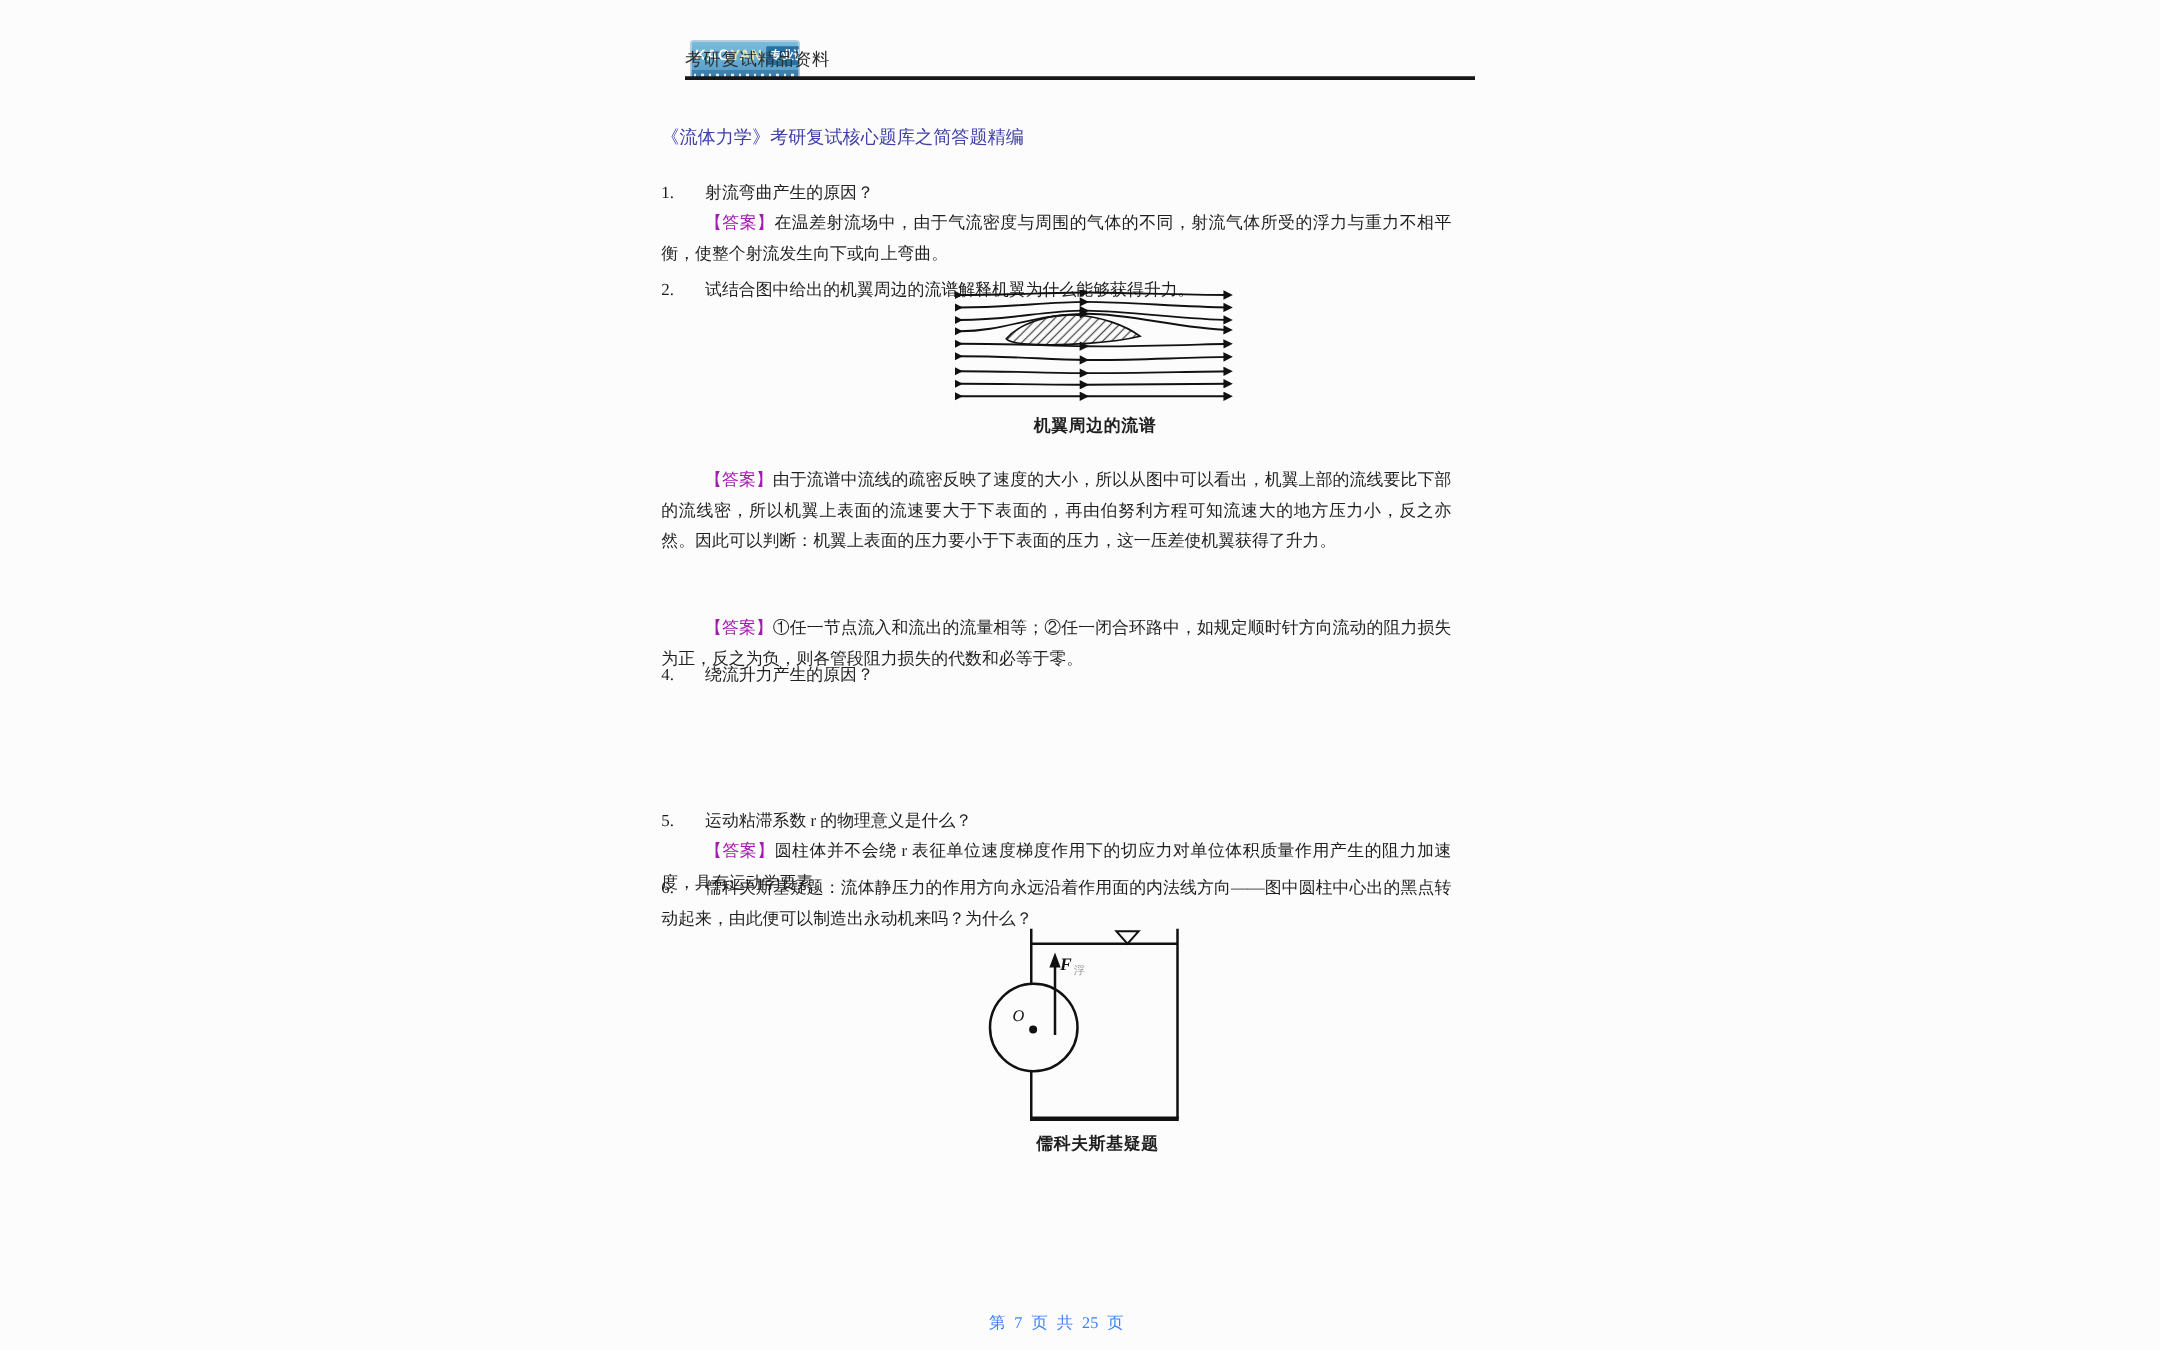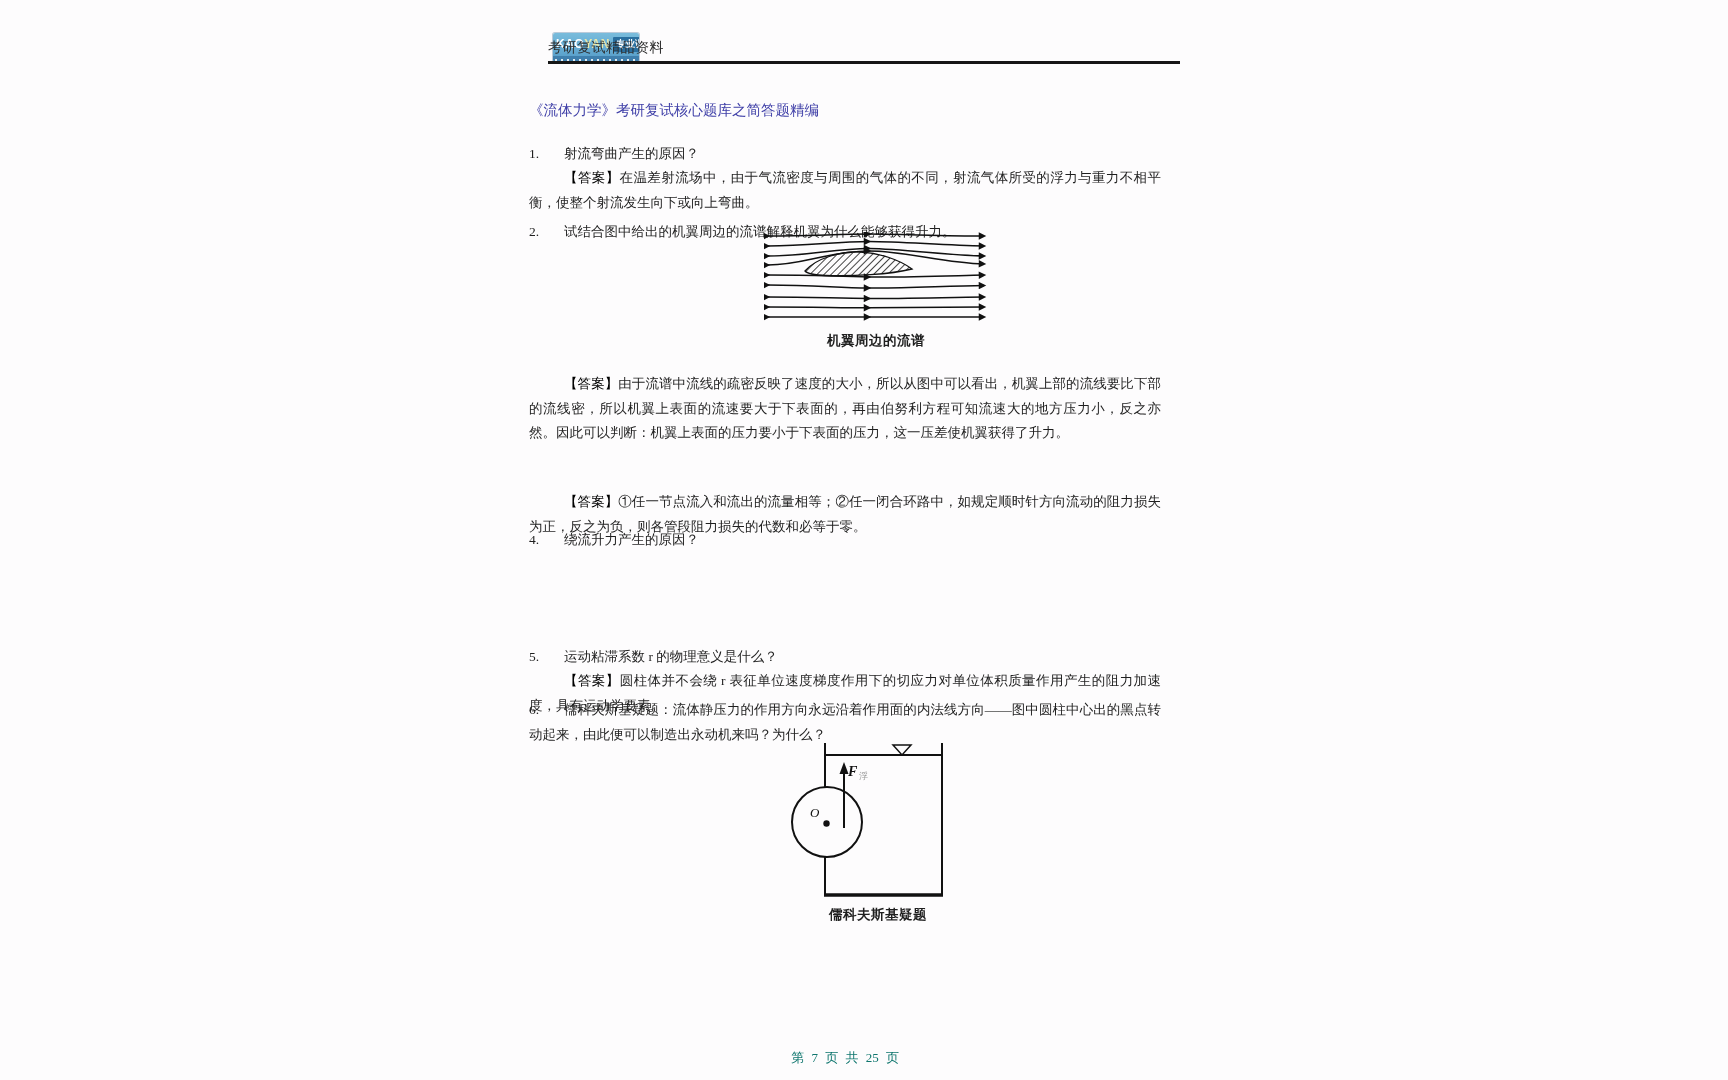"【答案】" .alabel { color: #000000 -> #a21caf }
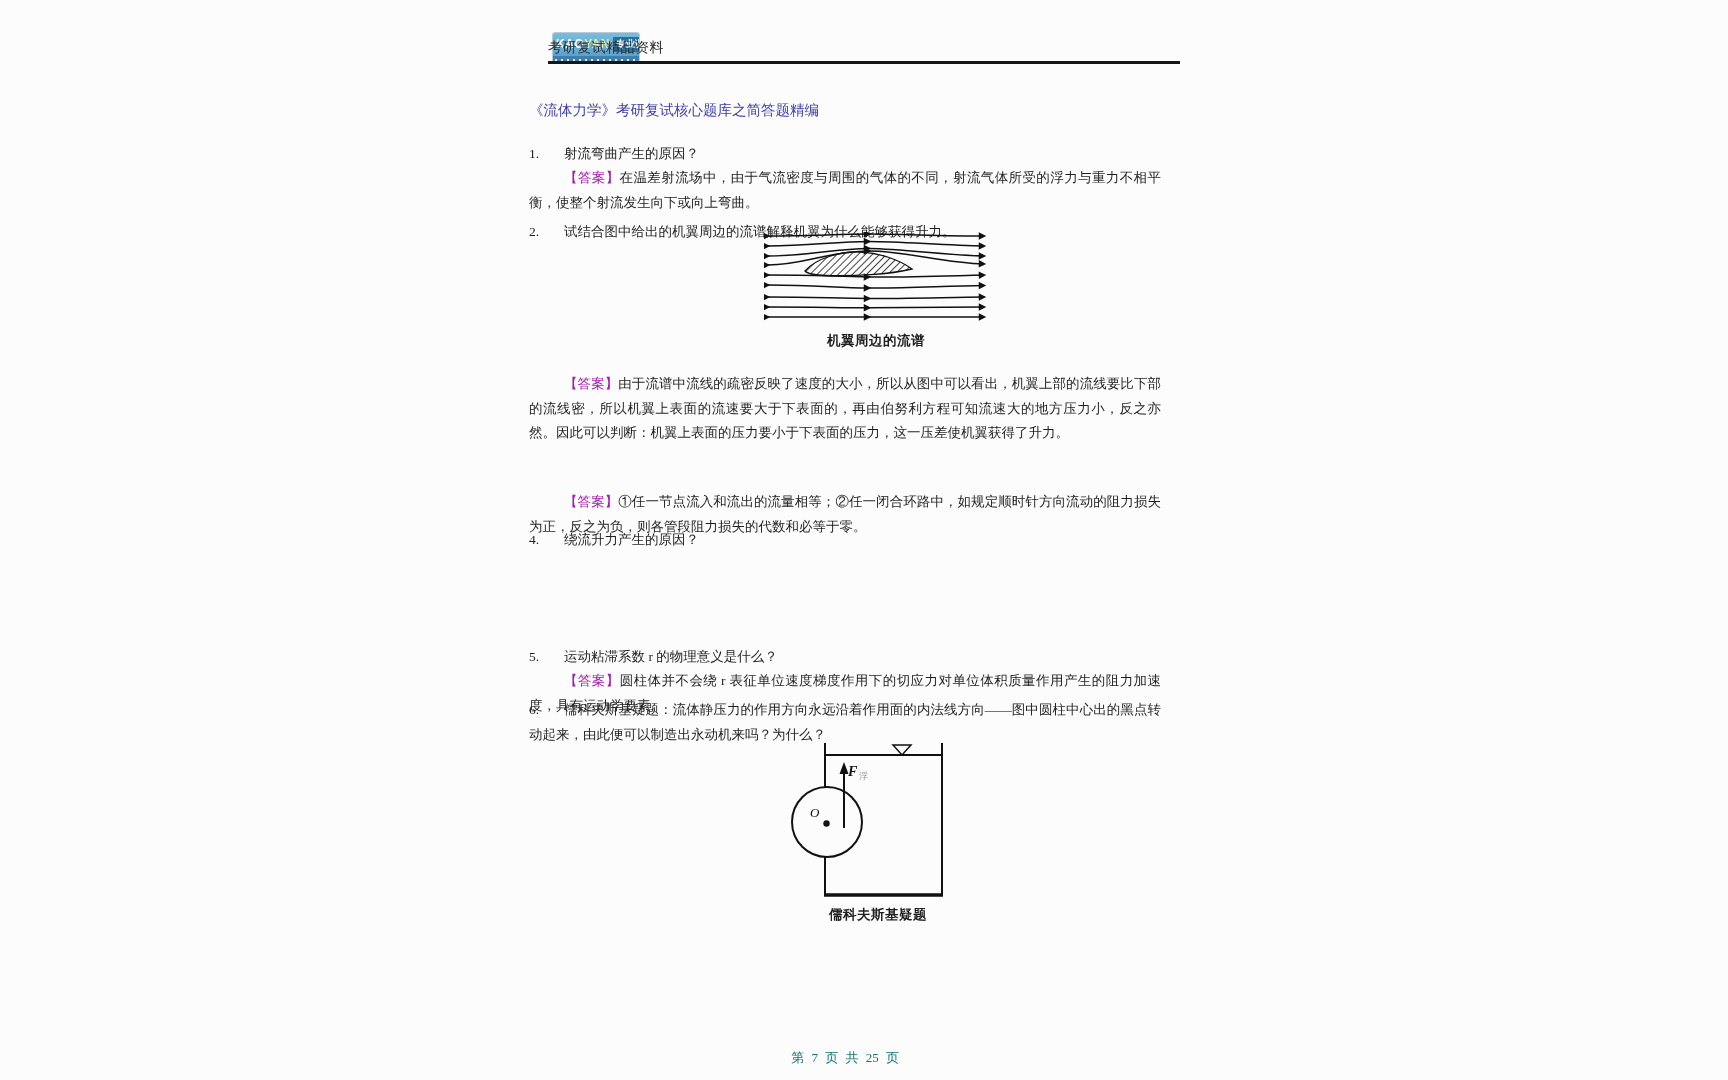"第 7 页 共 25" .footer { color: #0f766e -> #3b82f6 }
